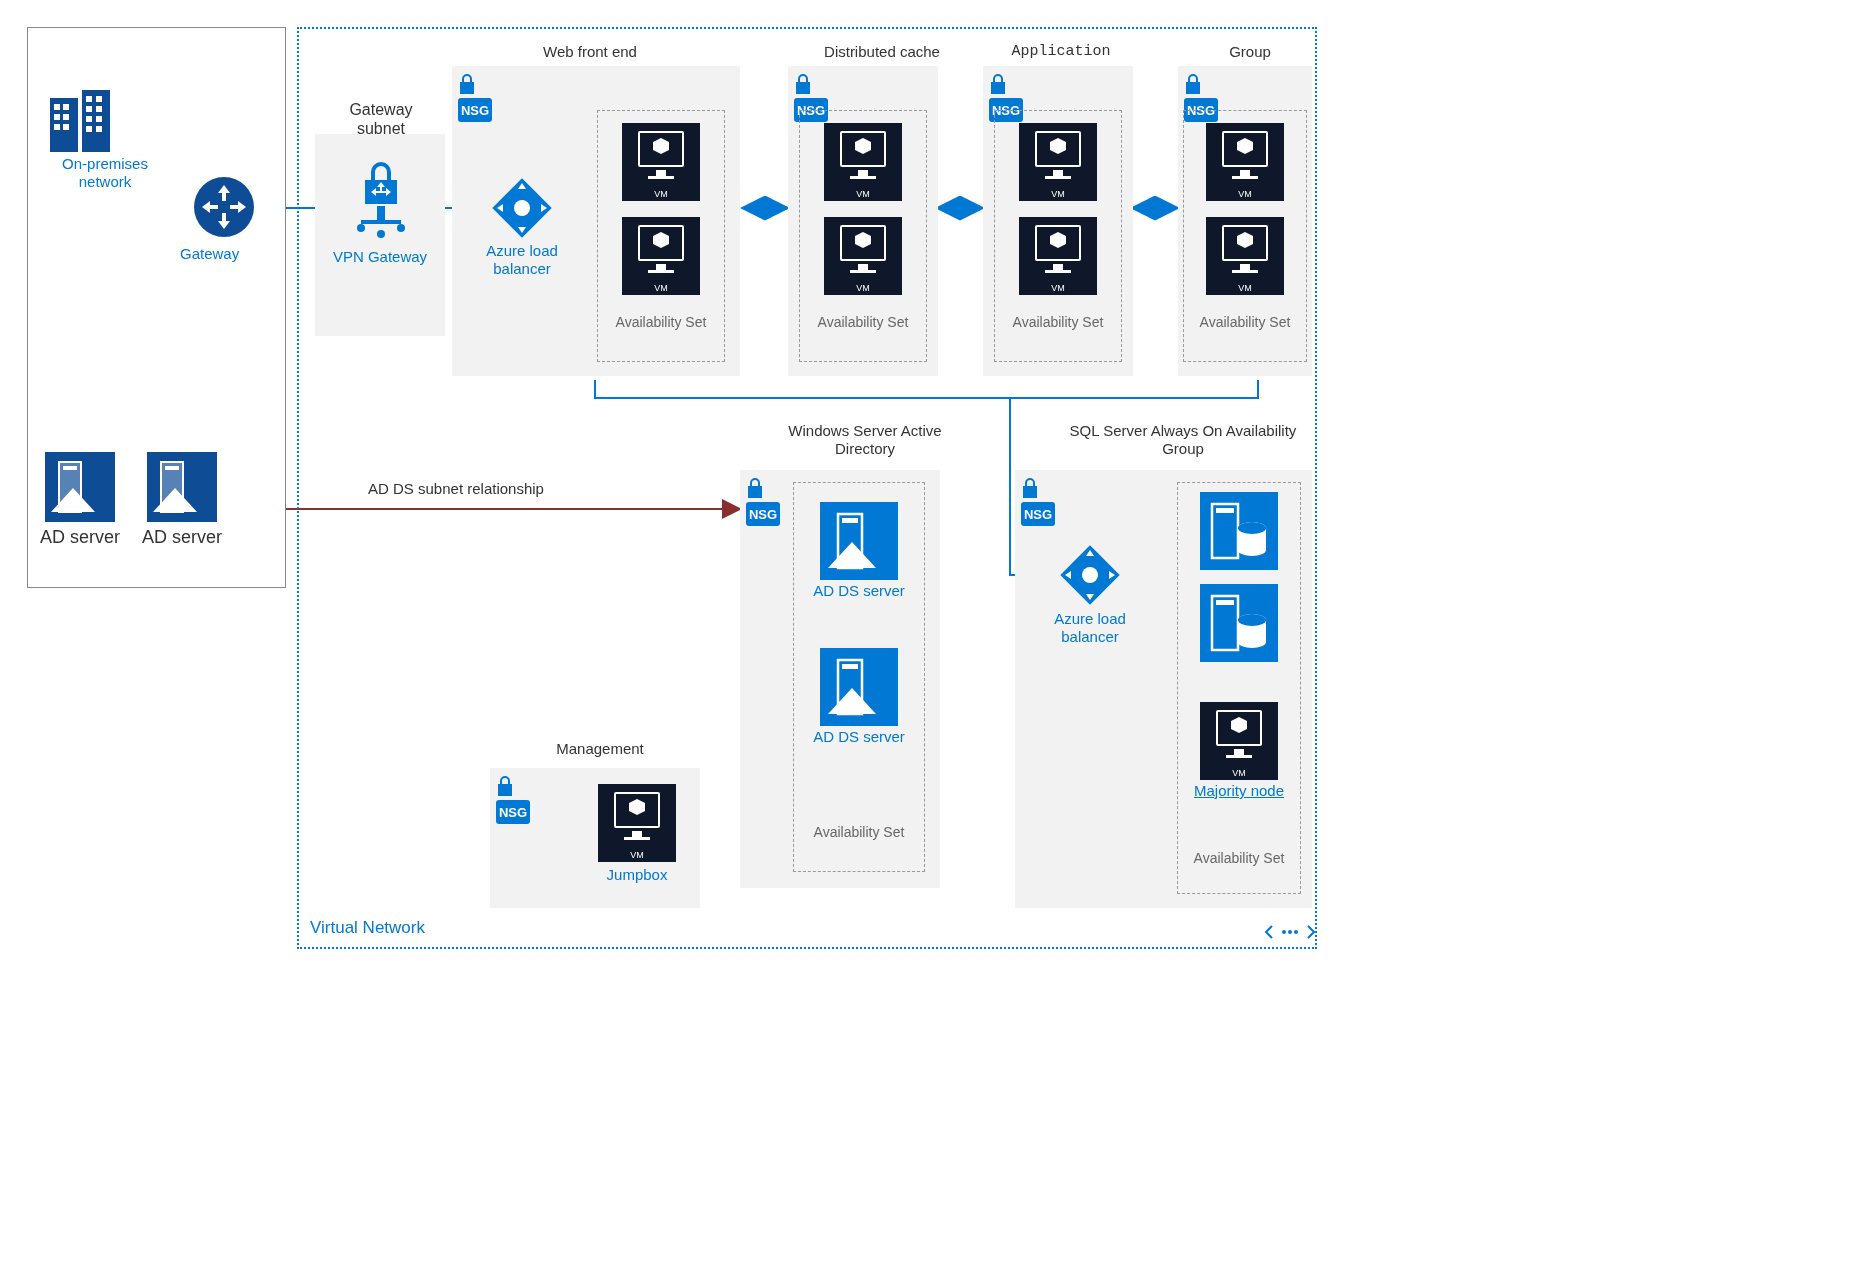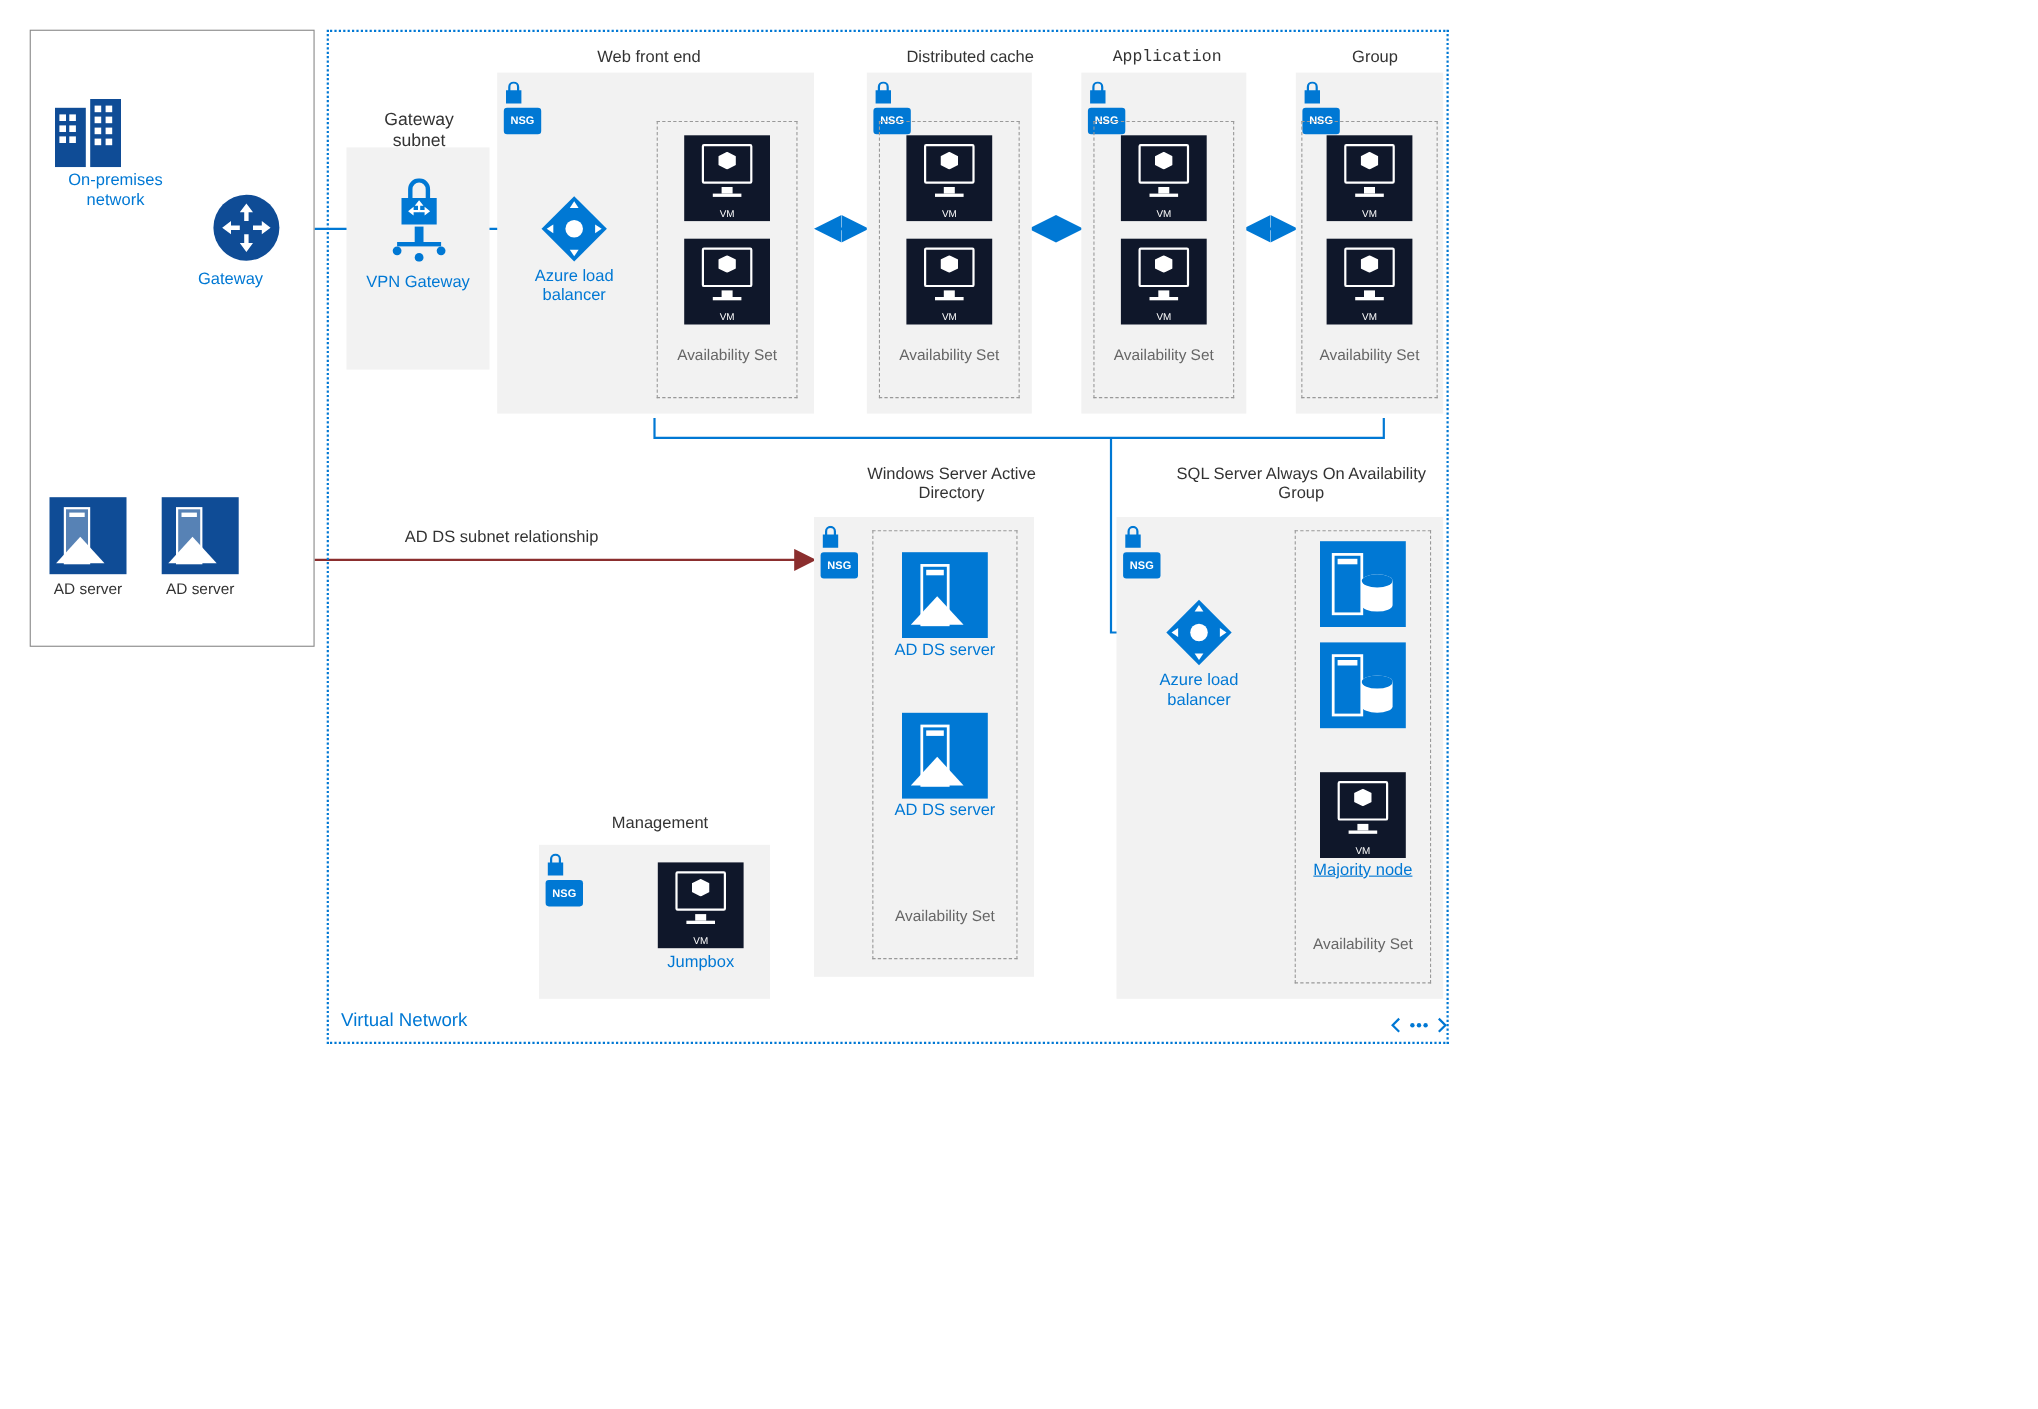"NSG" .nsg-badge { font-size: 10px -> 13px }
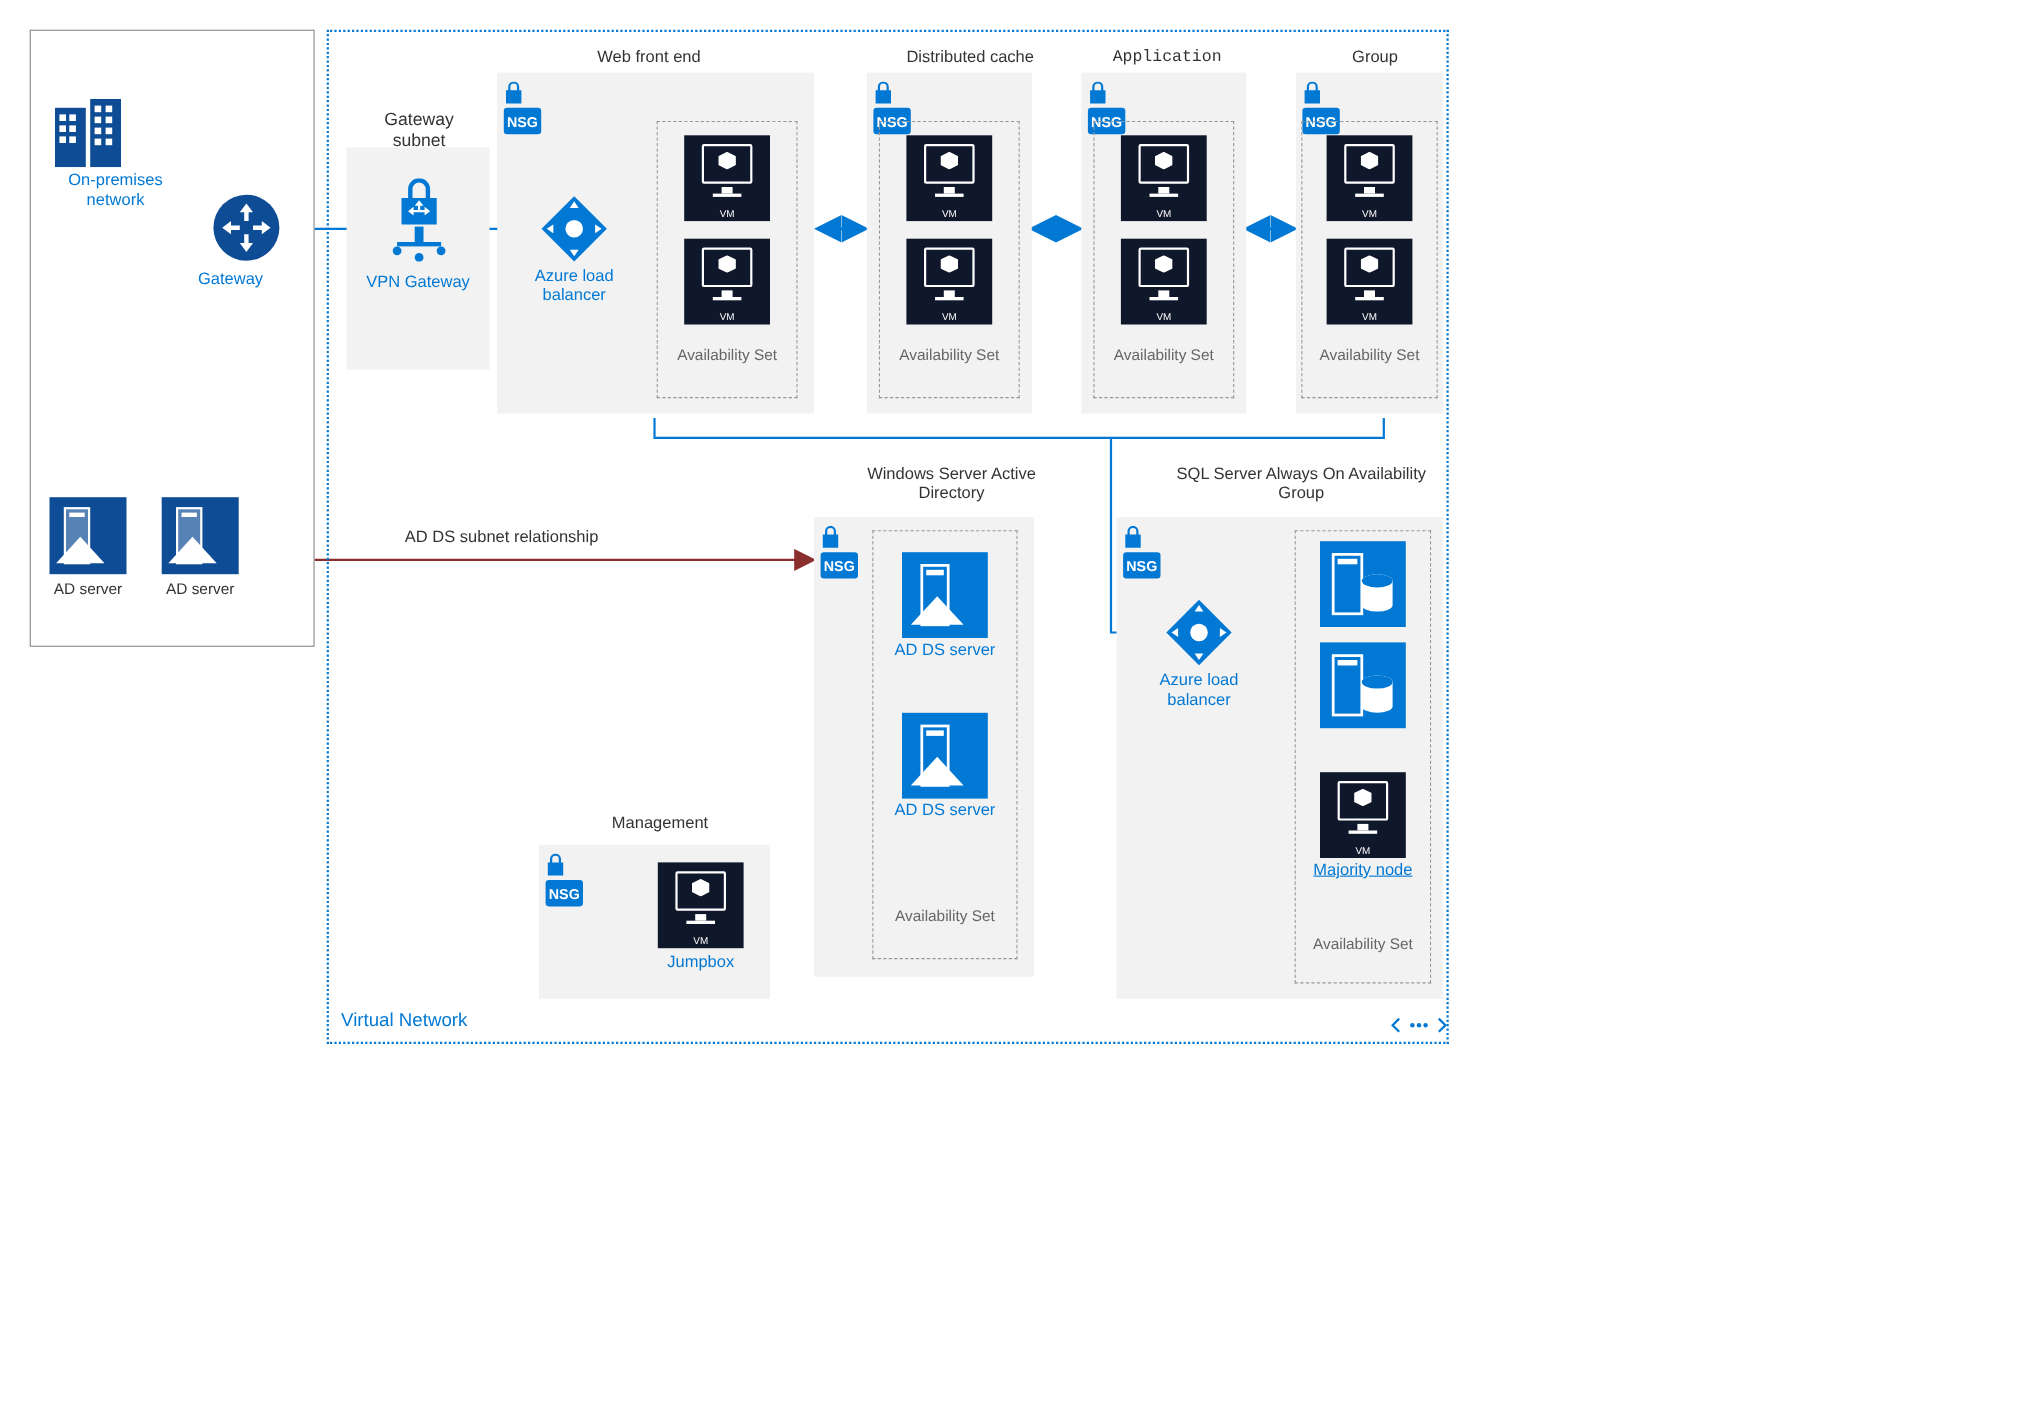"AD server" .ad-label { font-size: 14px -> 18px }
